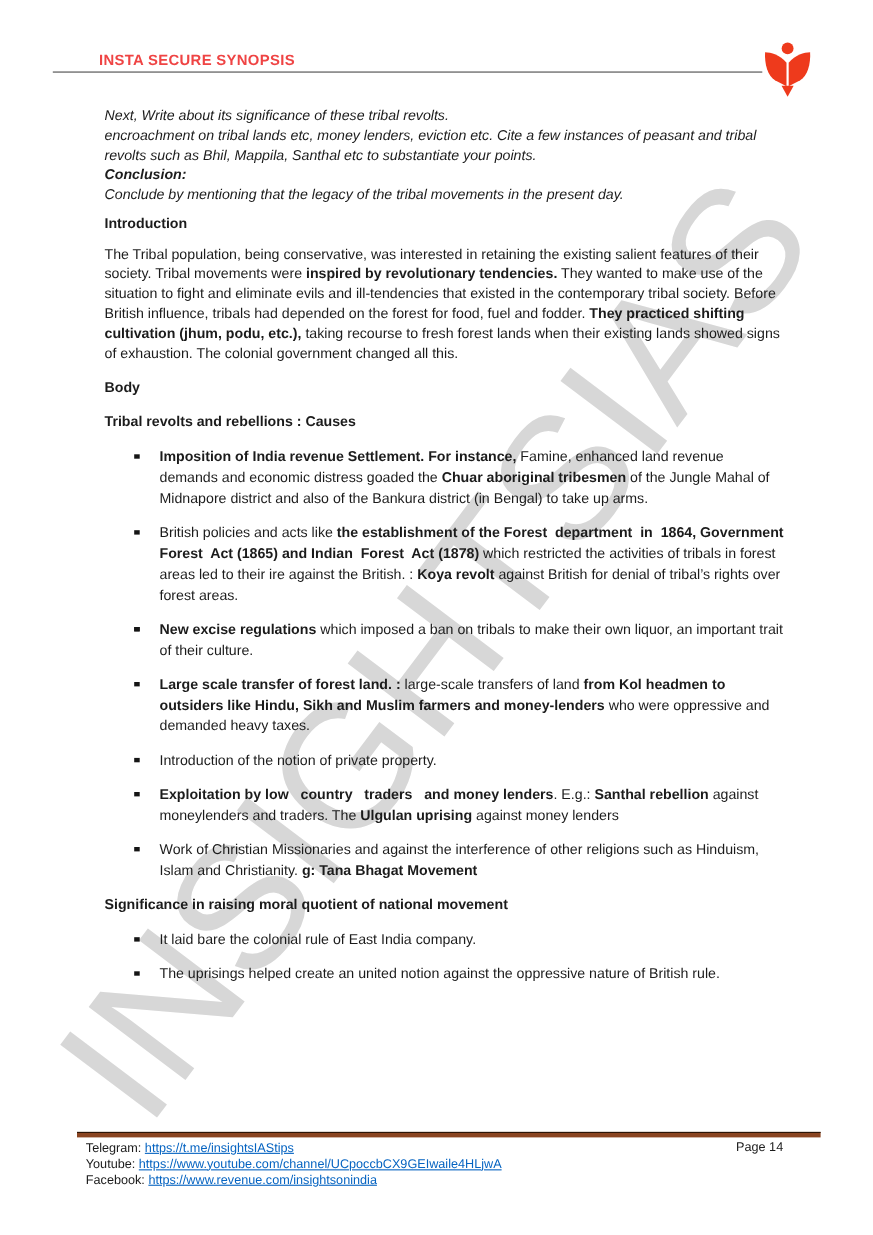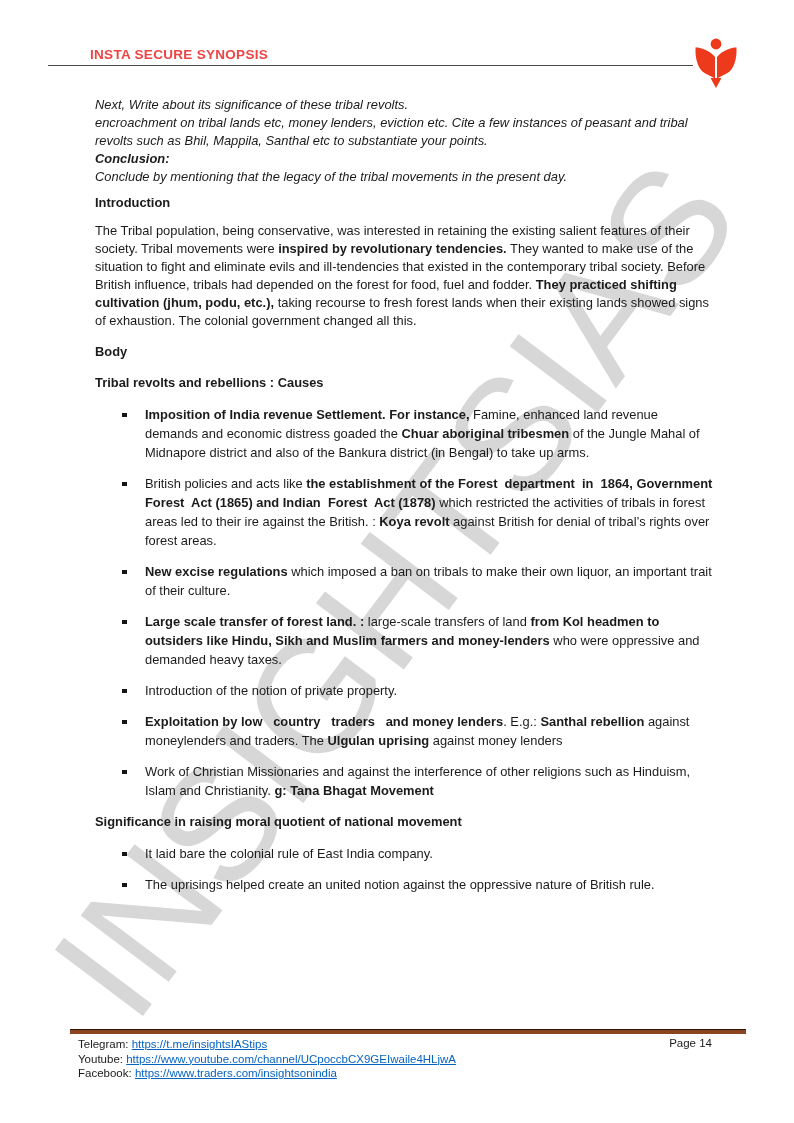"https://www.traders.com/insightsonindia" a.link { text: https://www.traders.com/insightsonindia -> https://www.revenue.com/insightsonindia }
